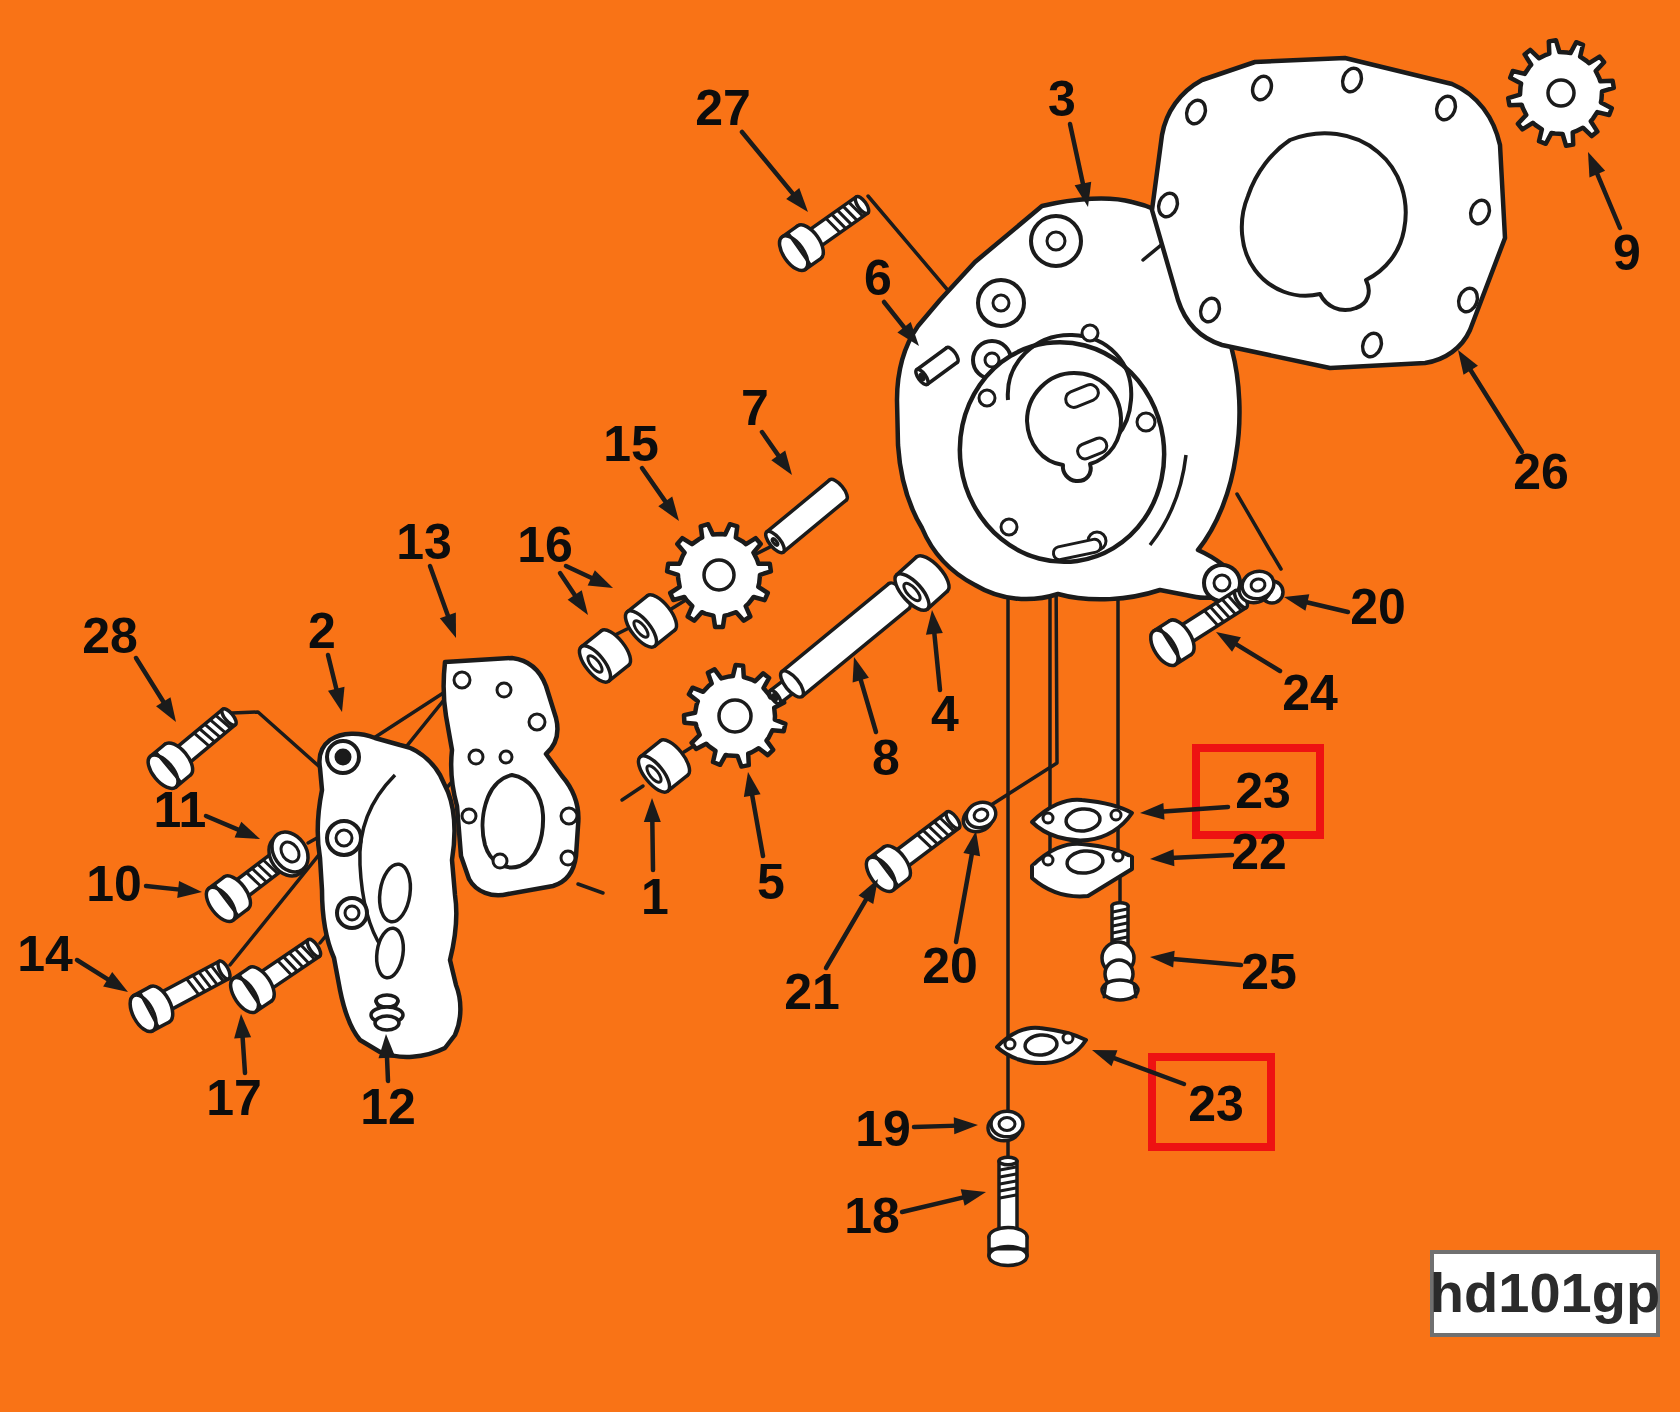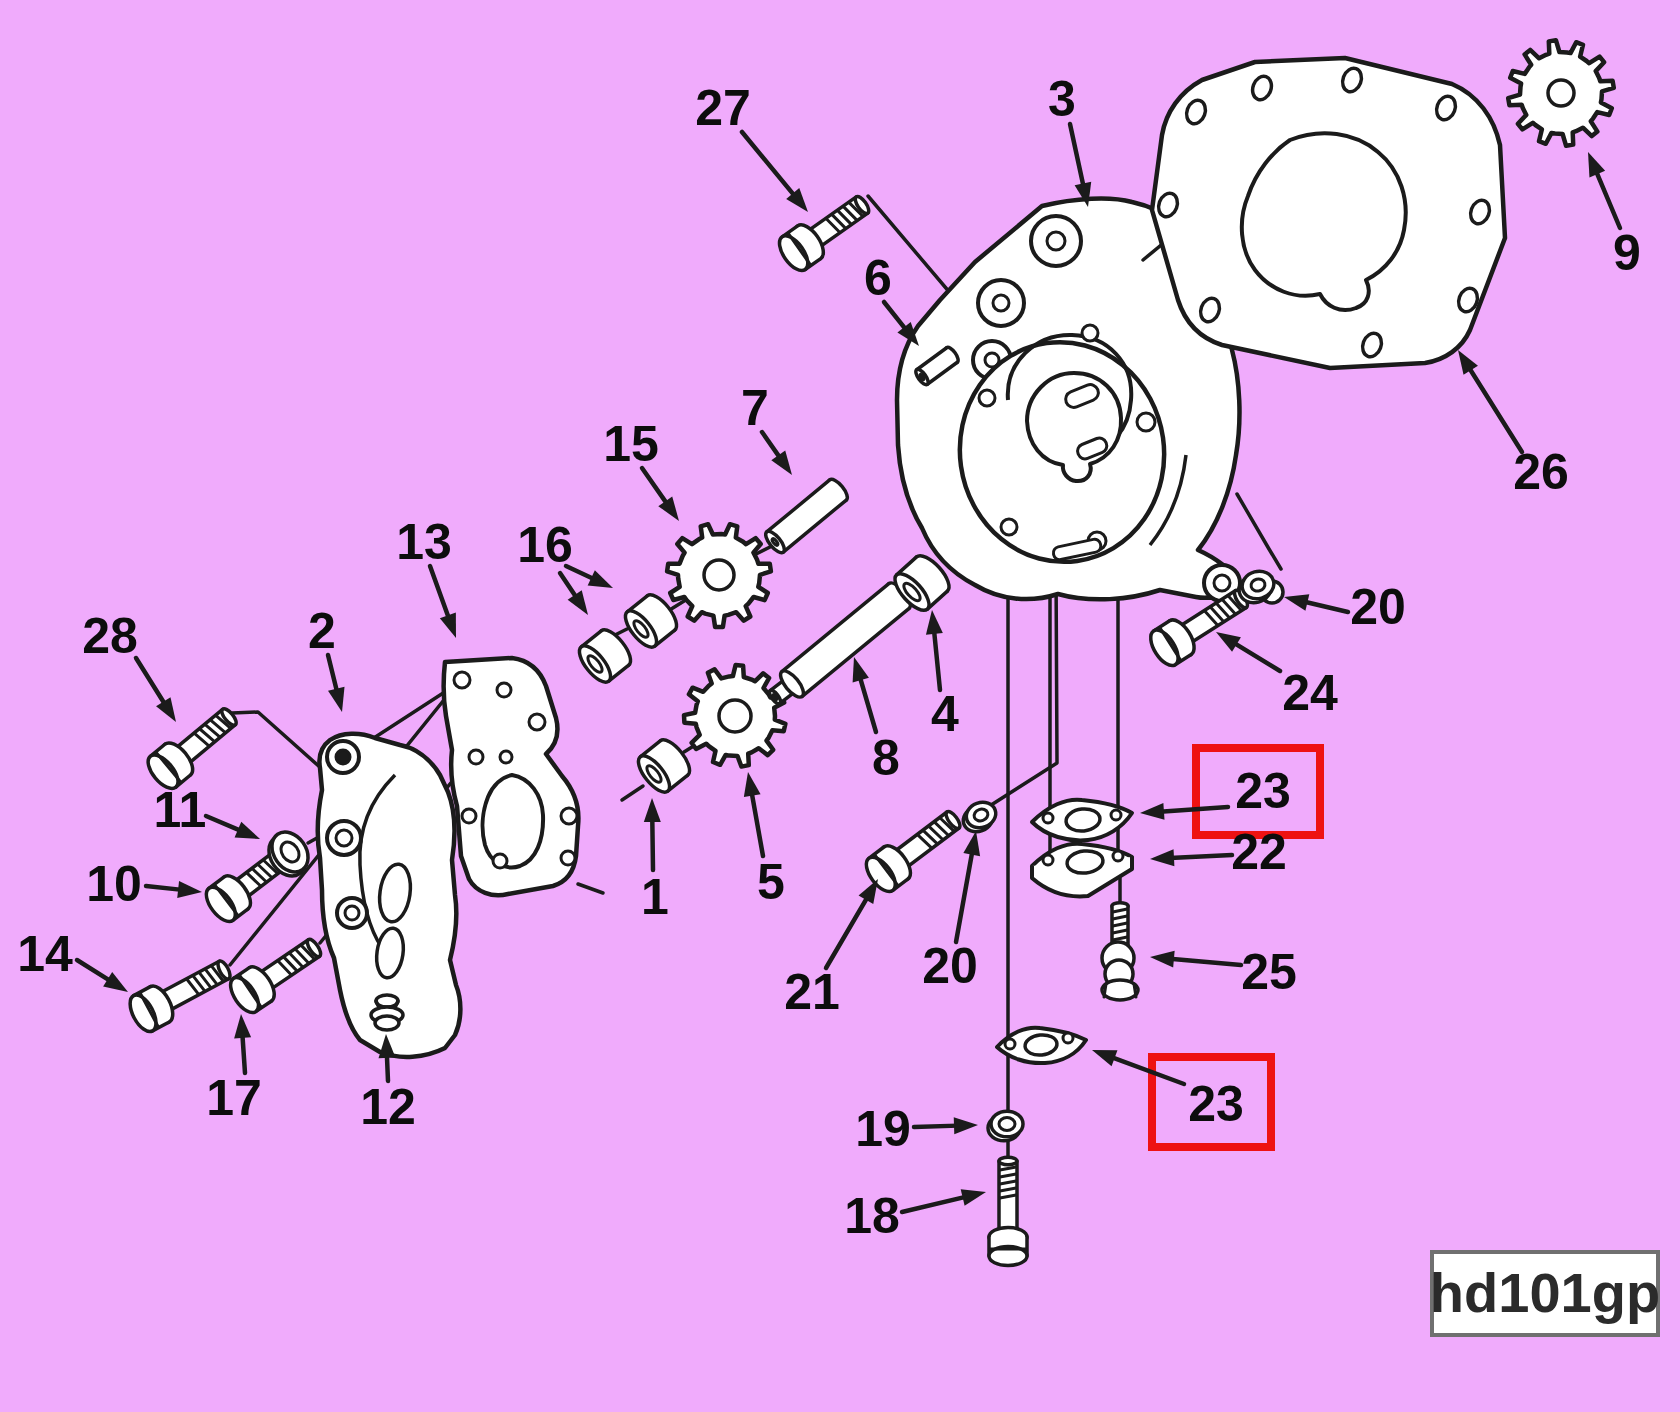"27" #stage { background: #f0abfc -> #f97316 }
